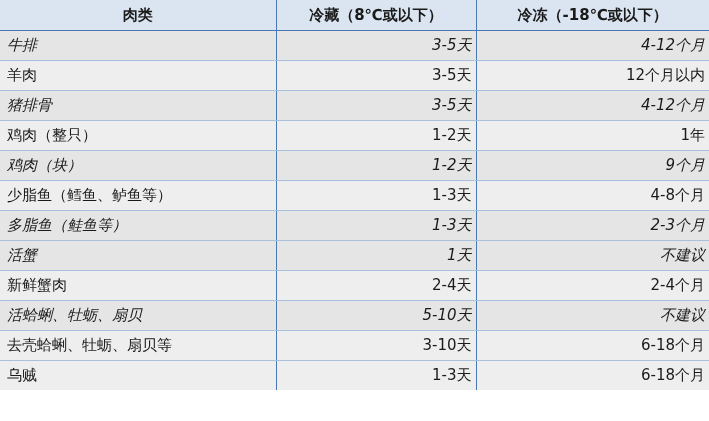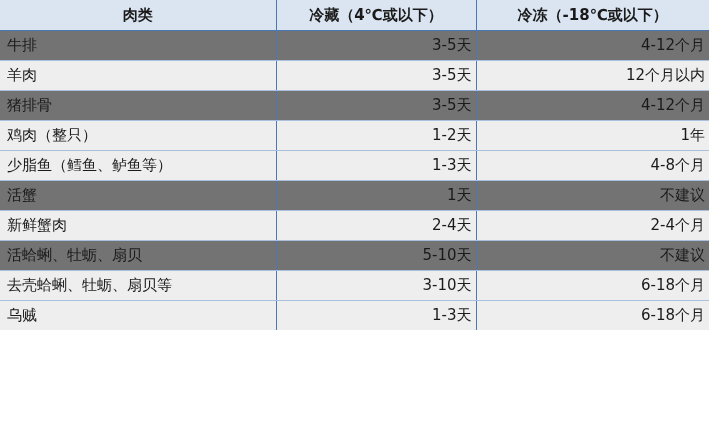"冷藏（4℃或以下）" th { text: 4 -> 8 }
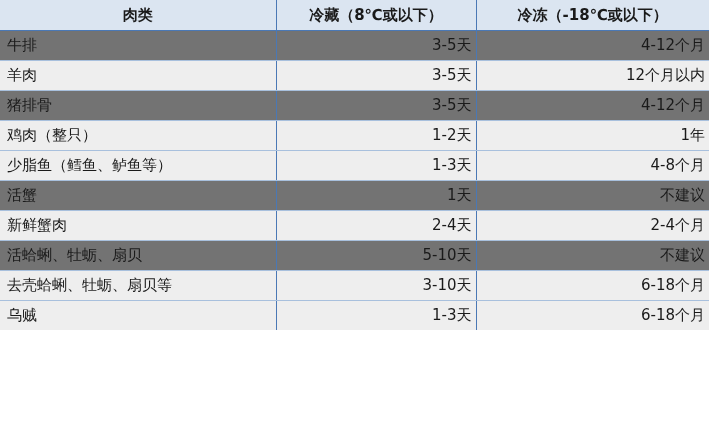"牛排" tbody tr.row-odd td { background: #737373 -> #e5e5e5; font-style: none -> italic }
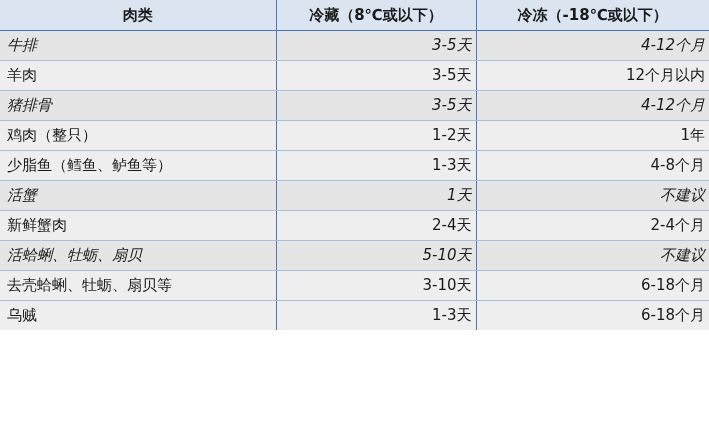"鸡肉（块）" tr.row-odd { html: none -> <tr> <td>鸡肉（块）</td> <td>1-2天</td> <td>9个月</td> </tr> }
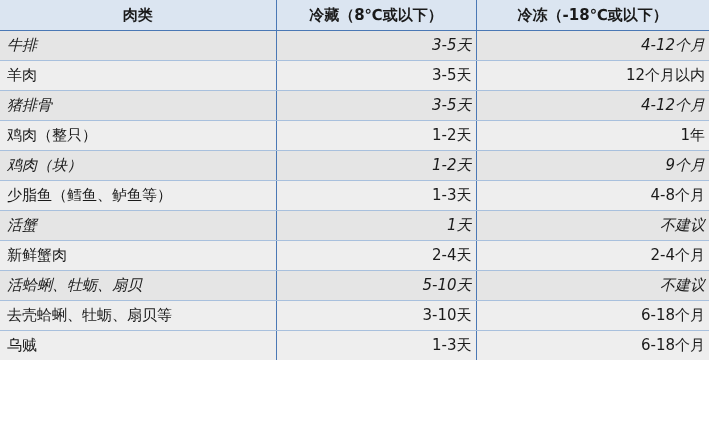"多脂鱼（鲑鱼等）" tr.row-odd { html: none -> <tr> <td>多脂鱼（鲑鱼等）</td> <td>1-3天</td> <td>2-3个月</td> </tr> }
